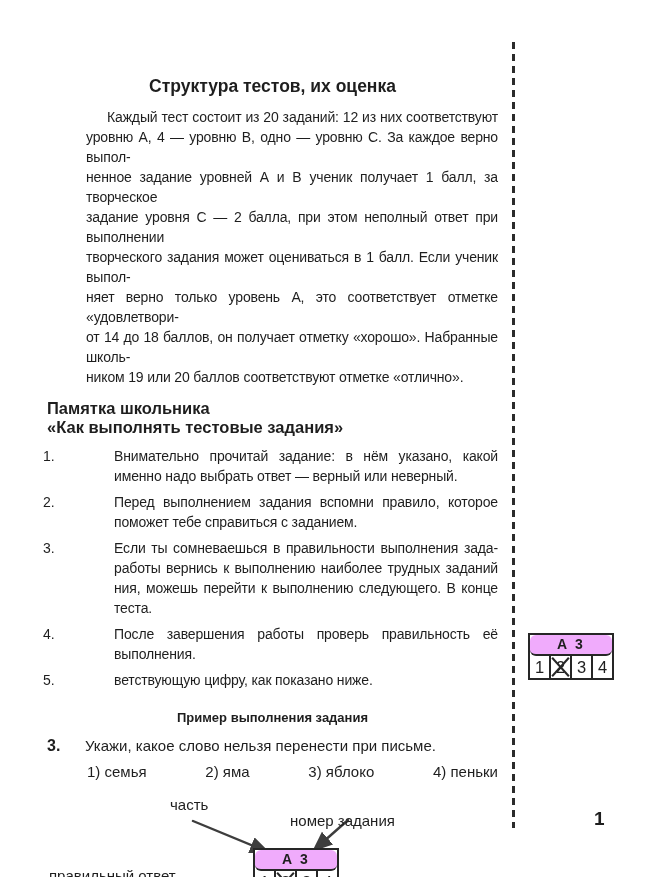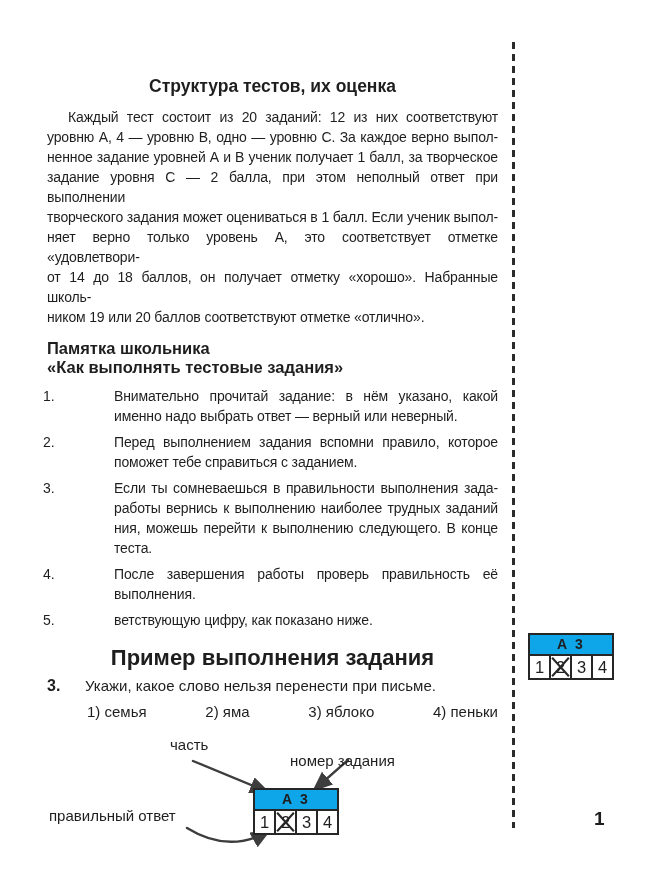"Каждый тест состоит из 20" .para { margin-left: none -> 39px }
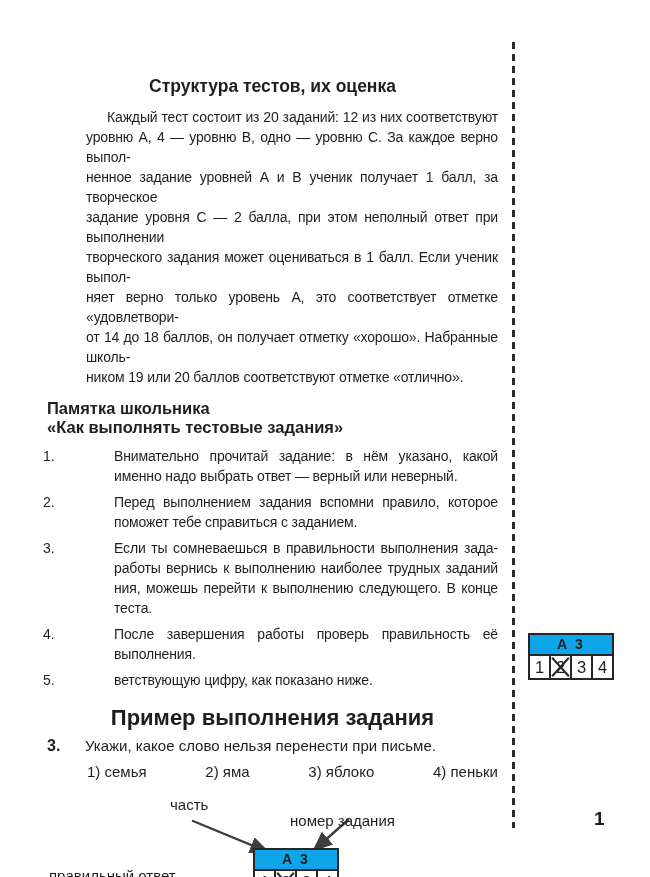"А 3" .abox .hdr { background: #0ea5e9 -> #f0abfc; border-radius: none -> 6px }
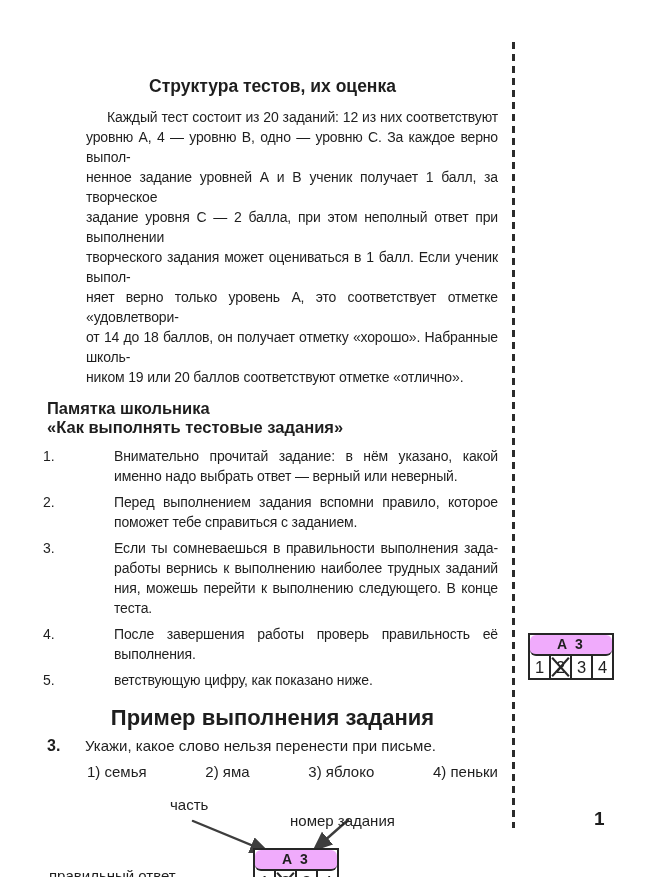"Пример выполнения задания" .h3 { font-size: 22px -> 13px }
